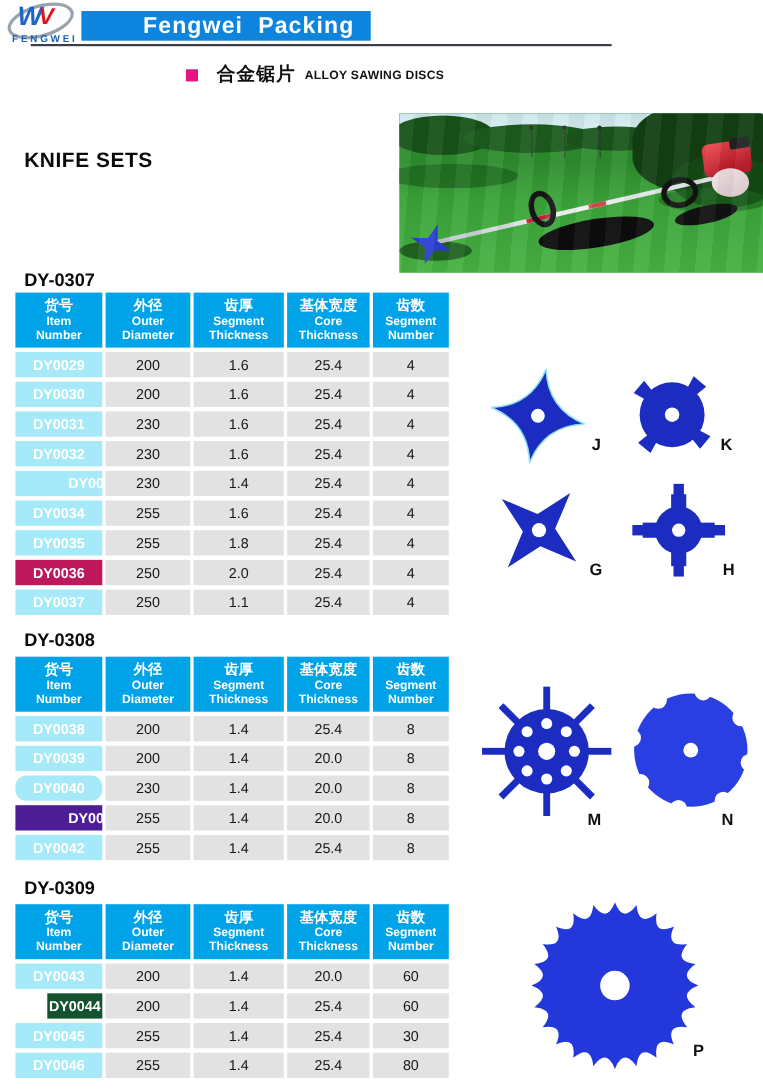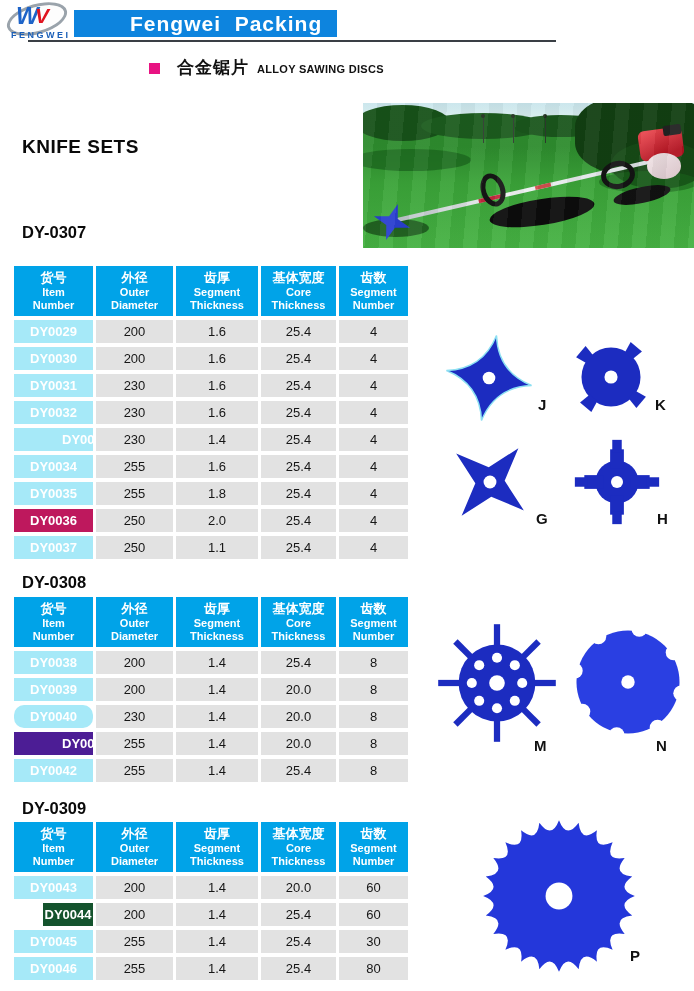"合金锯片" .subtitle-row { left: 149px -> 169px }
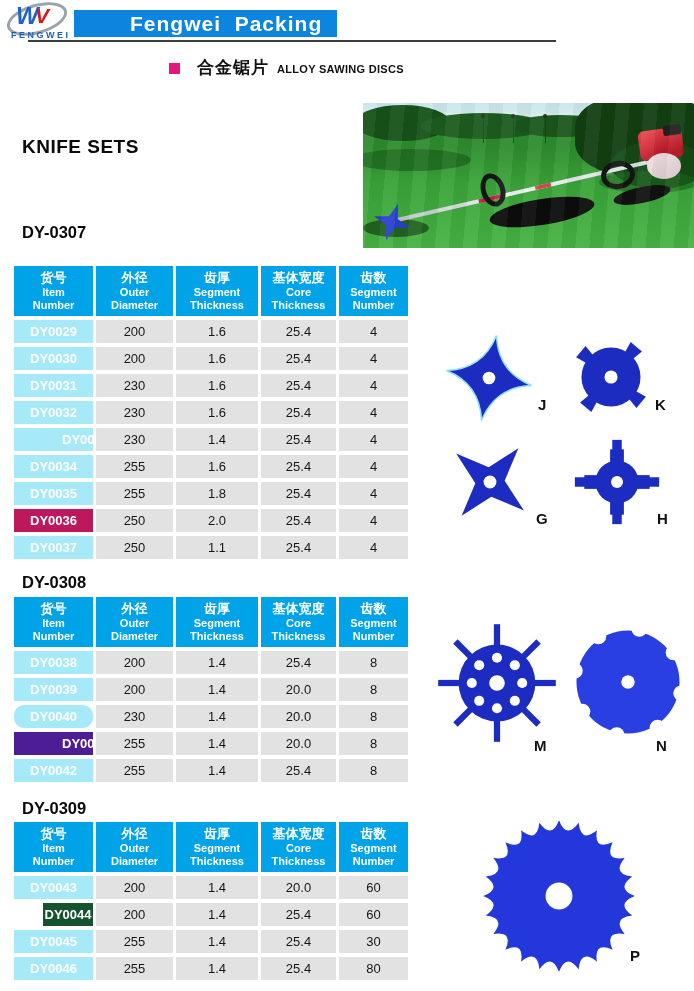"DY-0307" div.section-title { top: 223px -> 246px }
